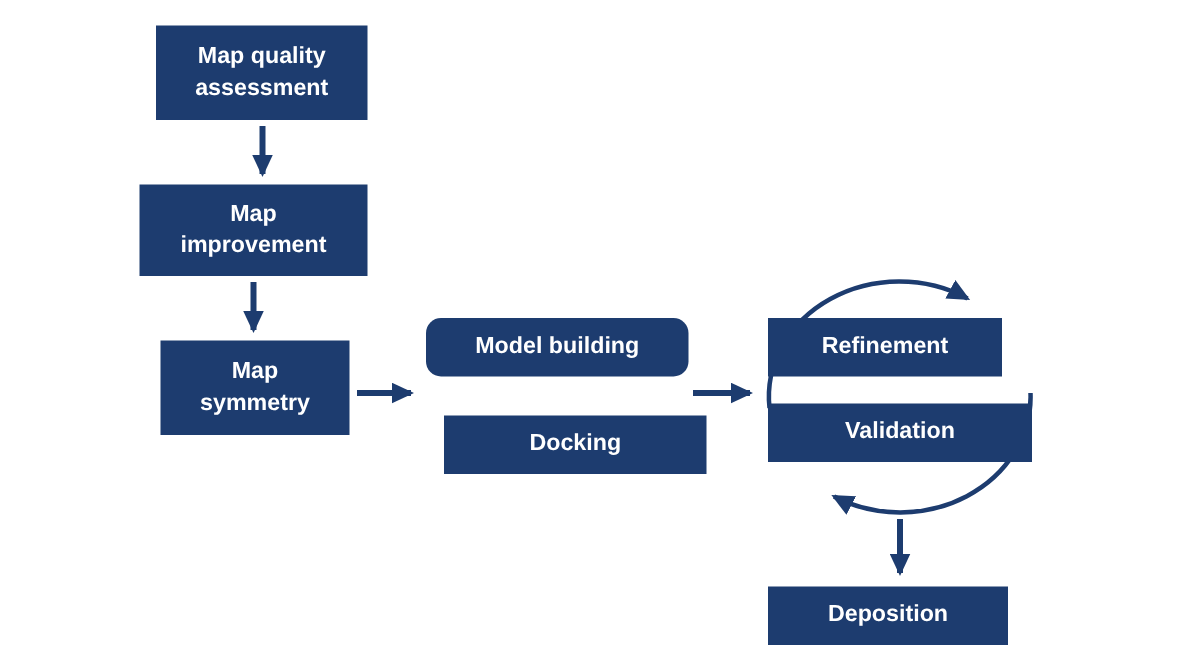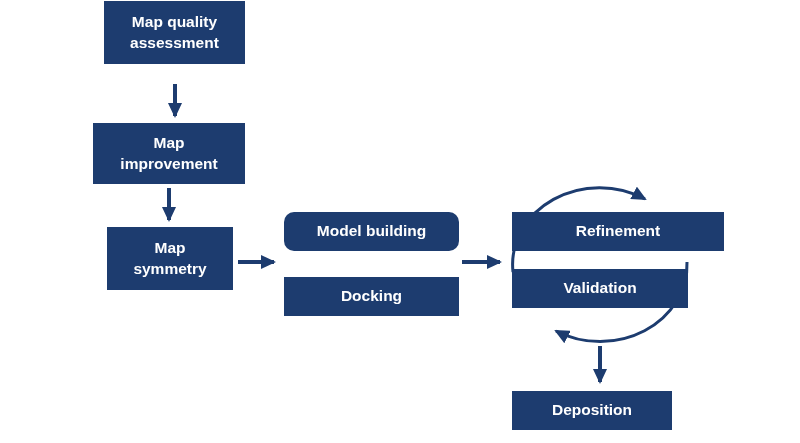"Map quality" #n-map-quality { top: 1px -> 17px }
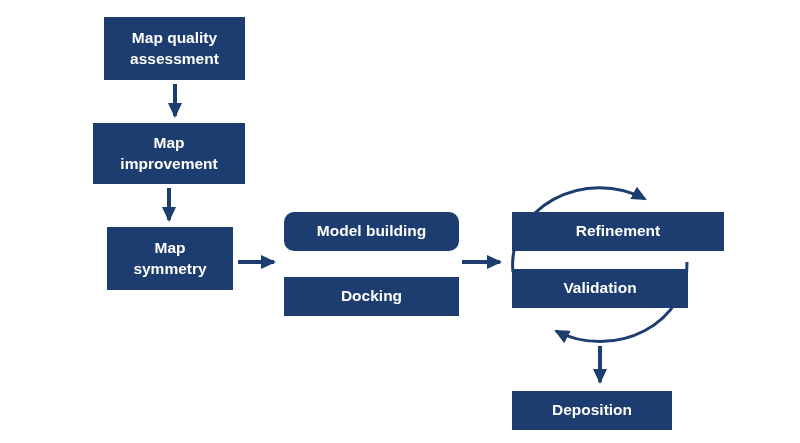"Refinement" #n-refinement { width: 212px -> 156px }
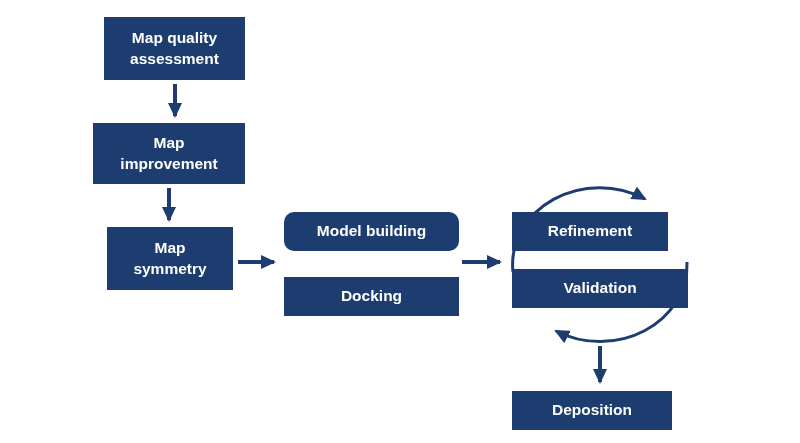"Docking" #n-docking { left: 284px -> 296px }
